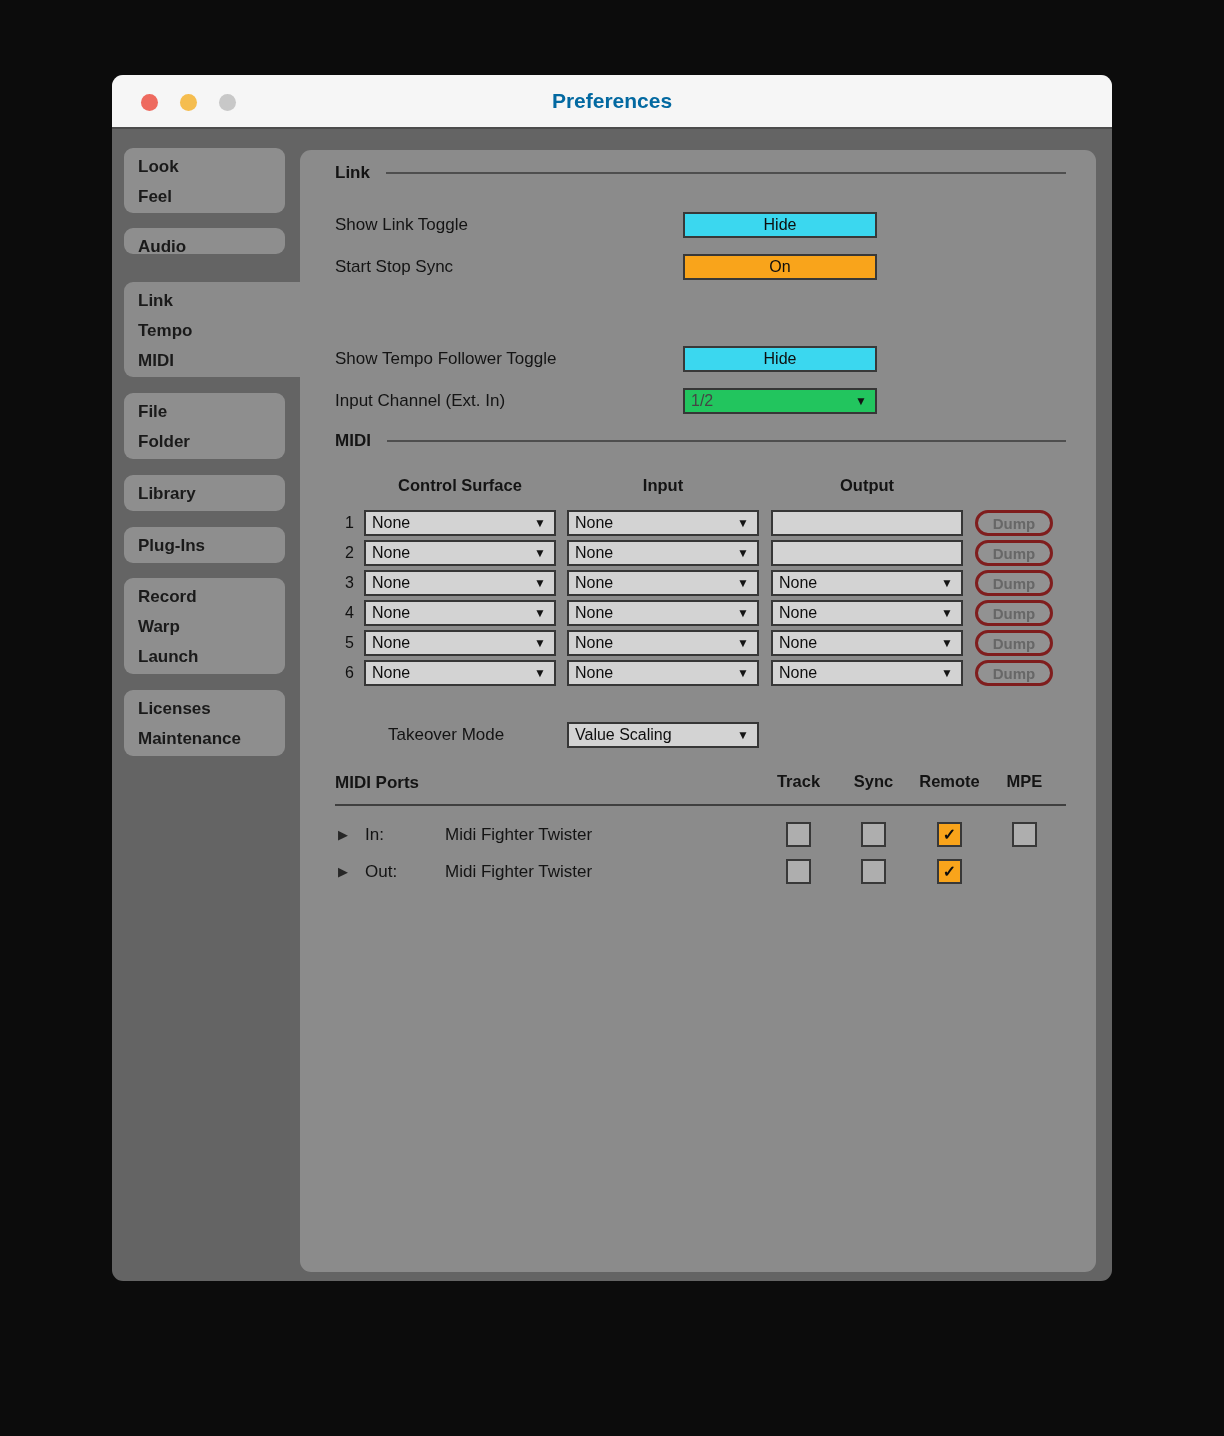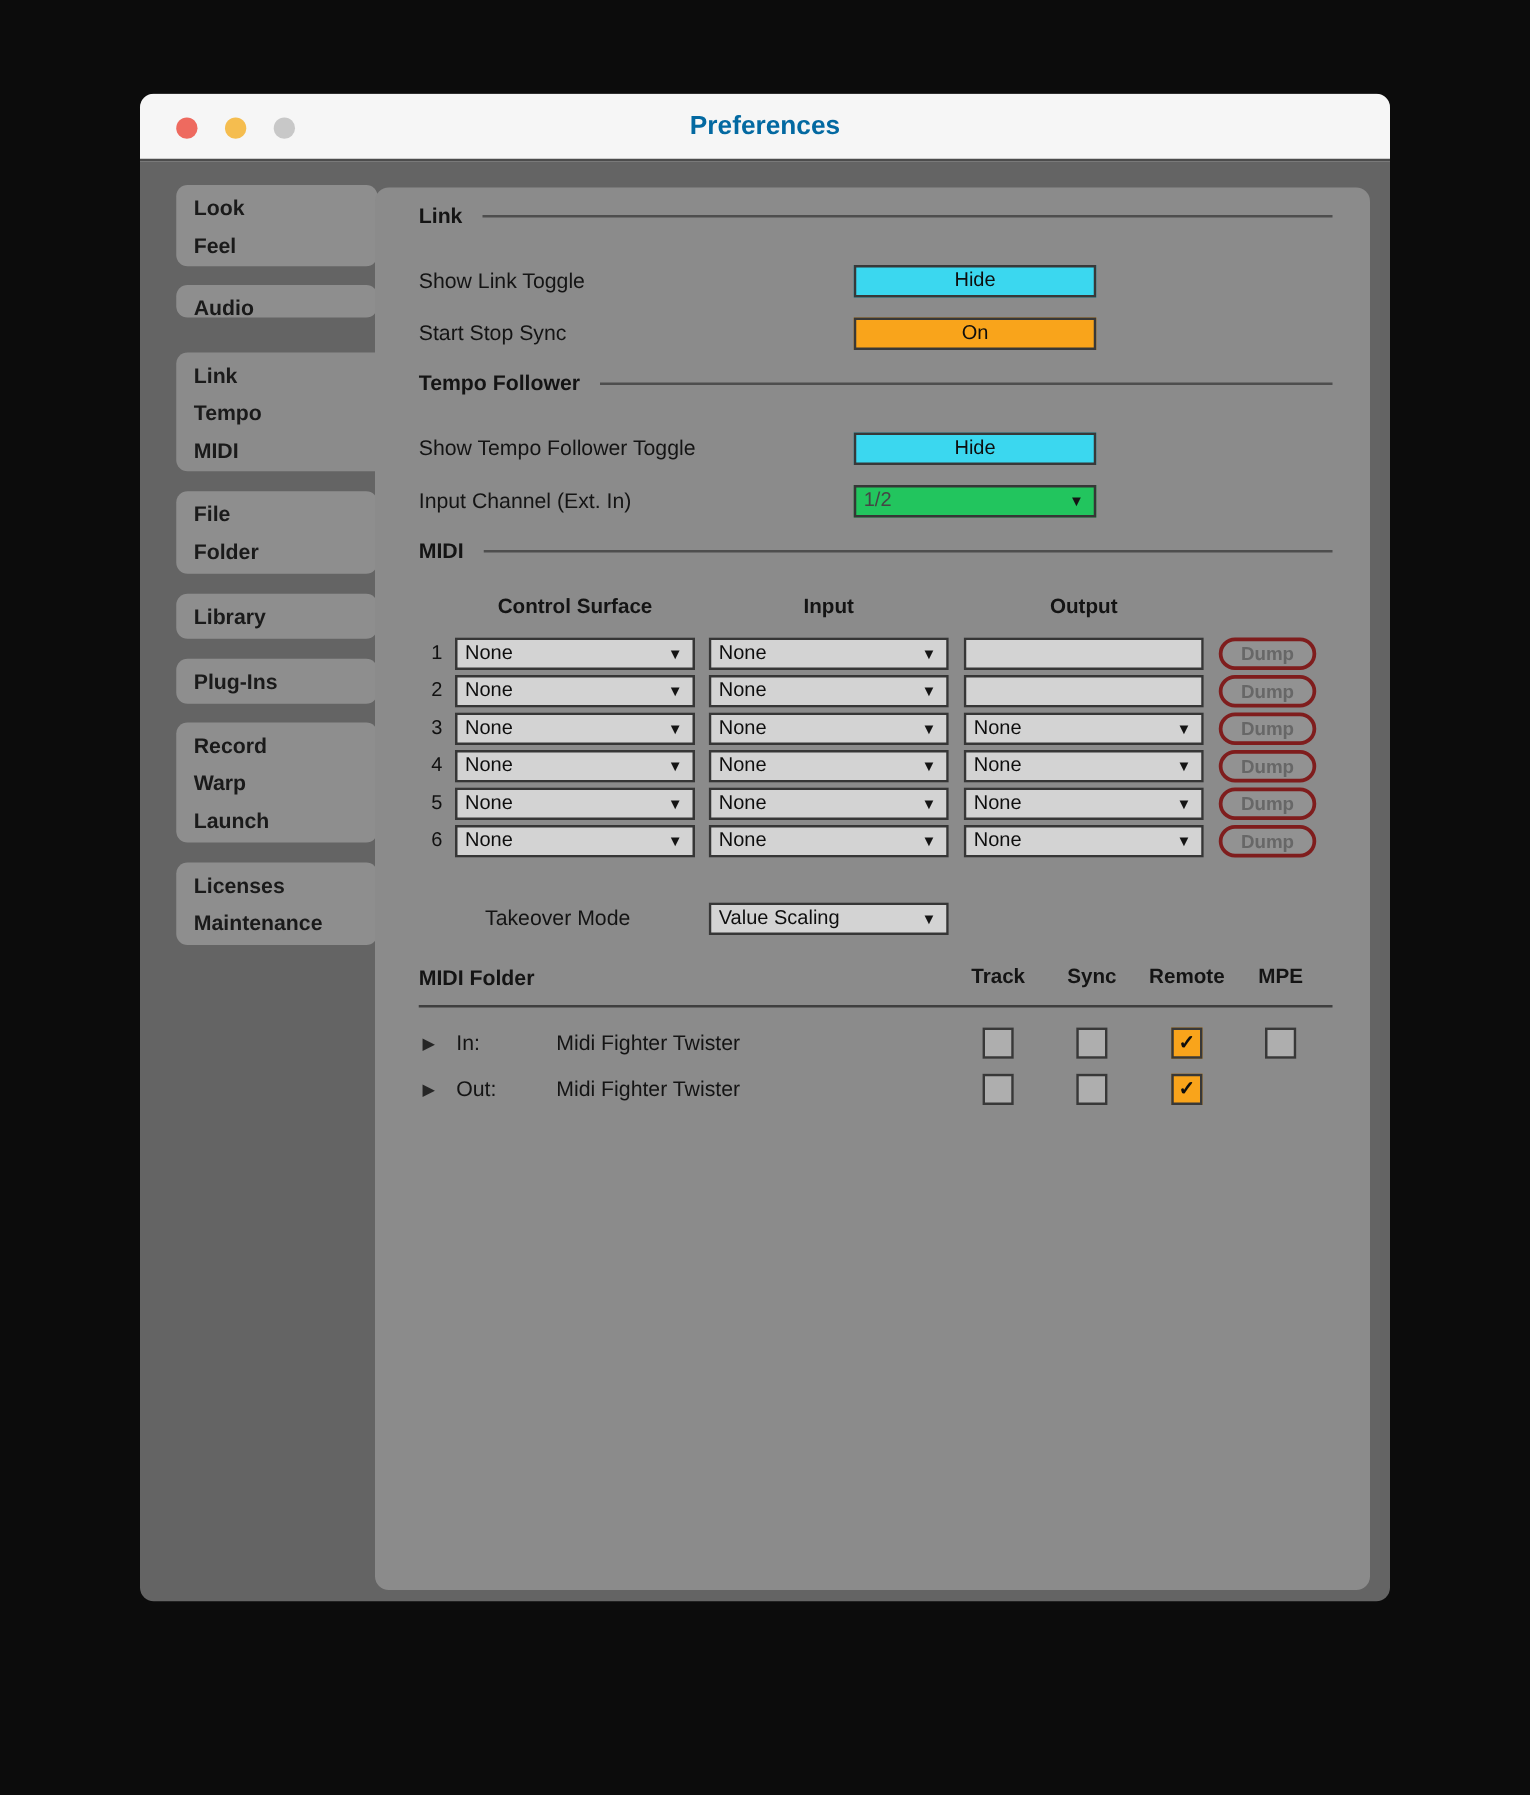"Look" .tab { left: 29px -> 12px }
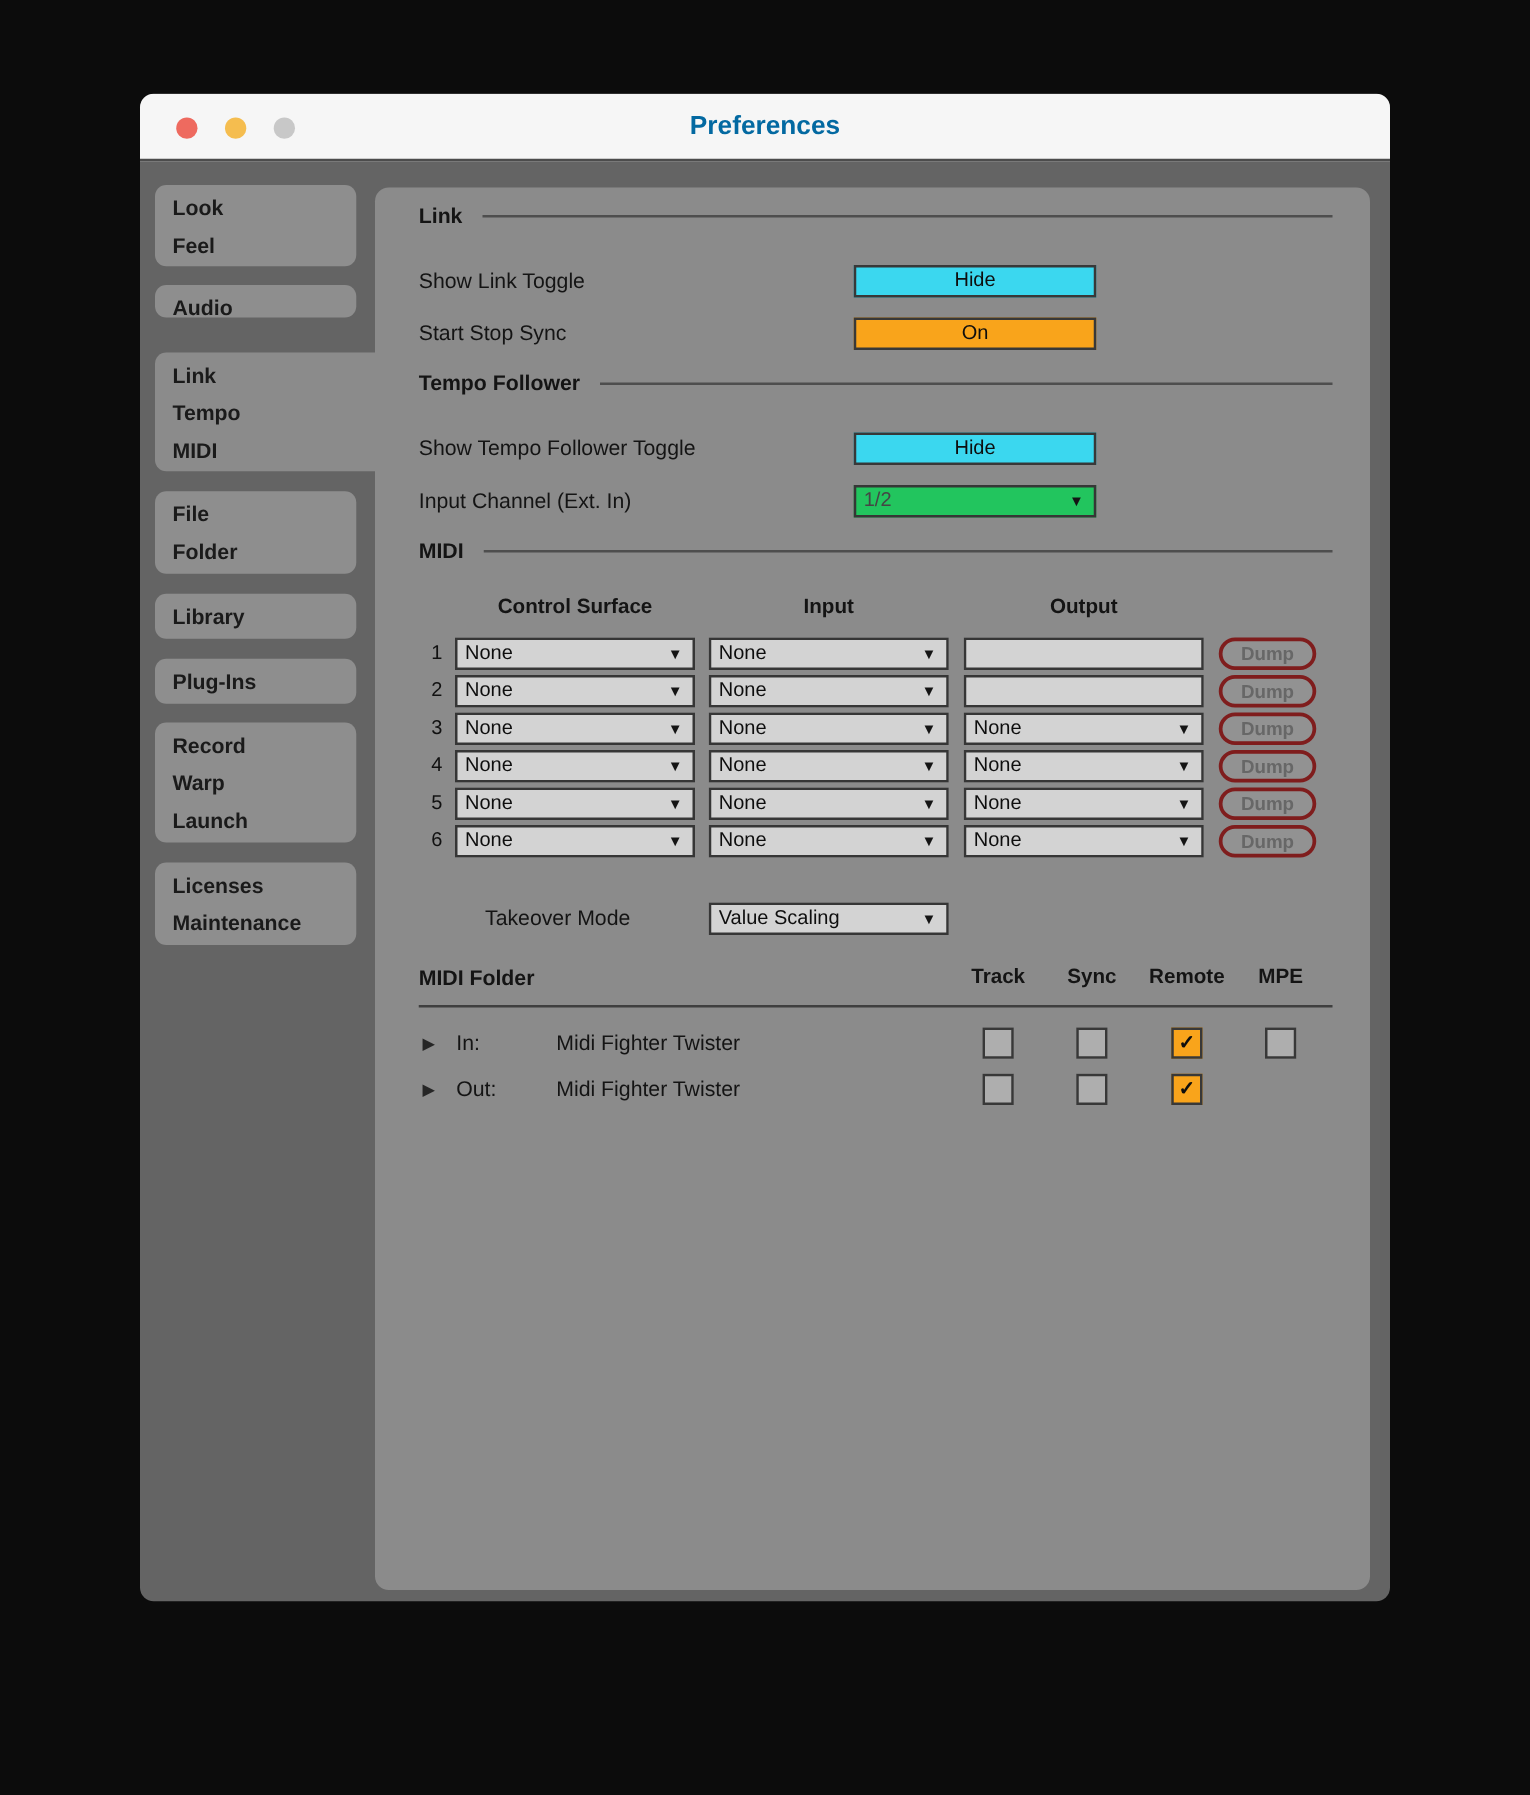"Tempo Follower" div.sec-h { html: <div> <span>Tempo Follower</span> <span></span> </div> -> none }
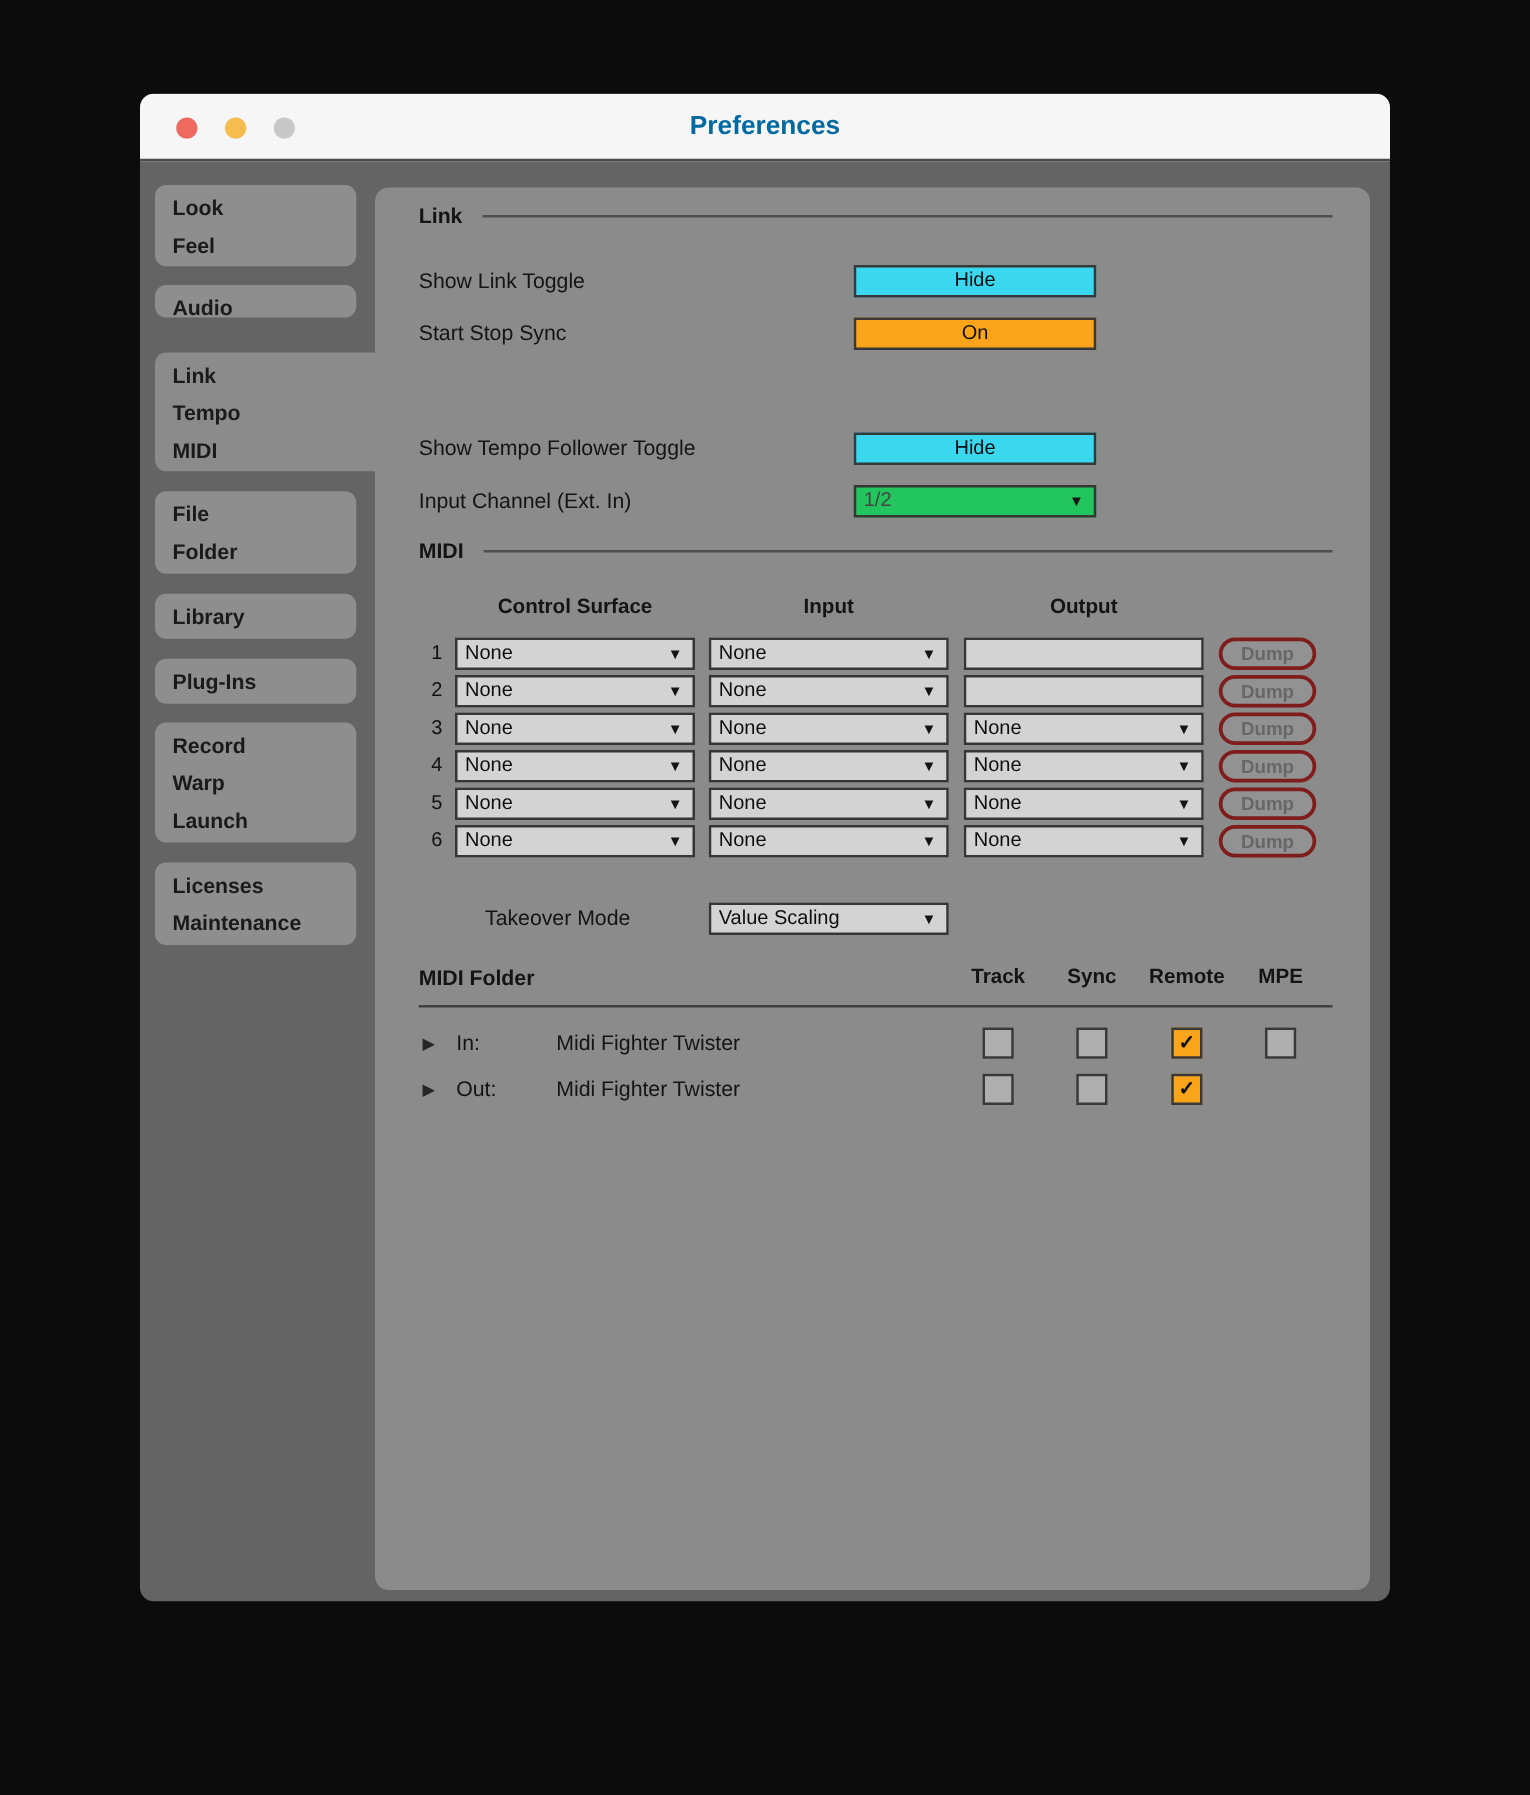"MIDI Folder" span.t { text: Folder -> Ports }
